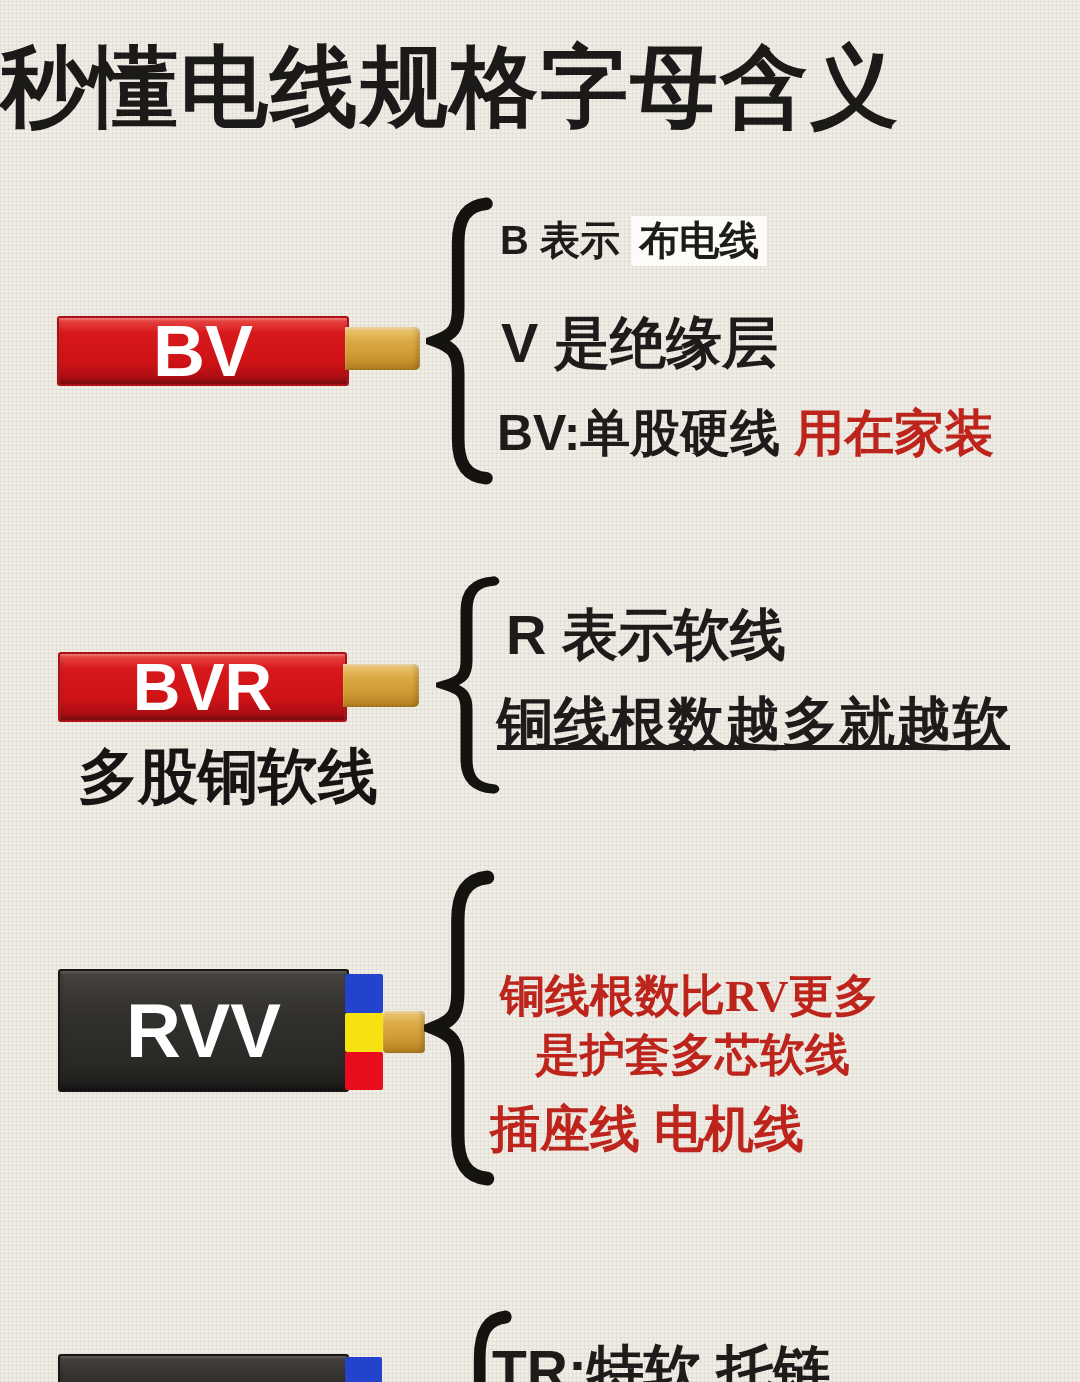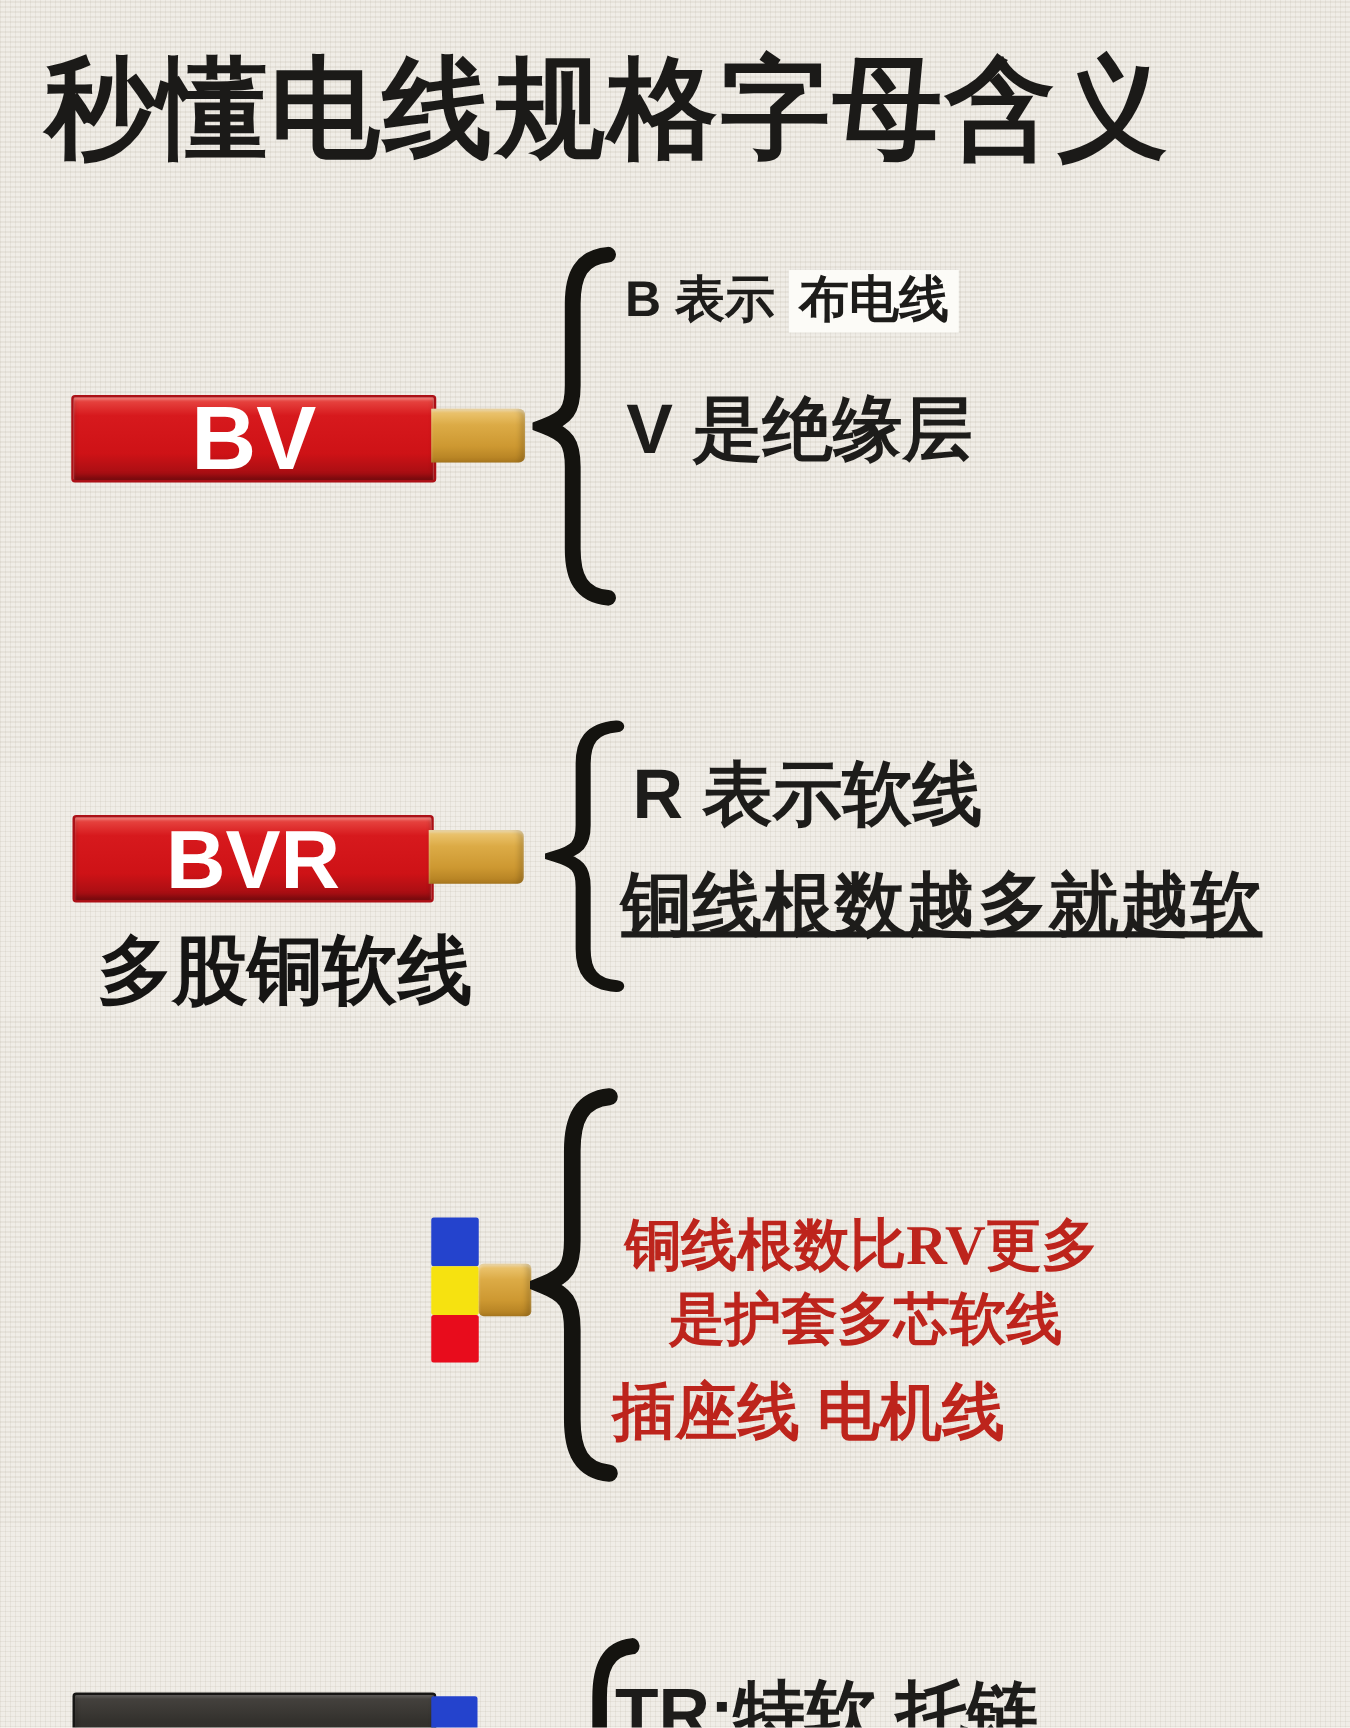"秒懂电线规格字母含义" .title { margin-left: 36px -> none }
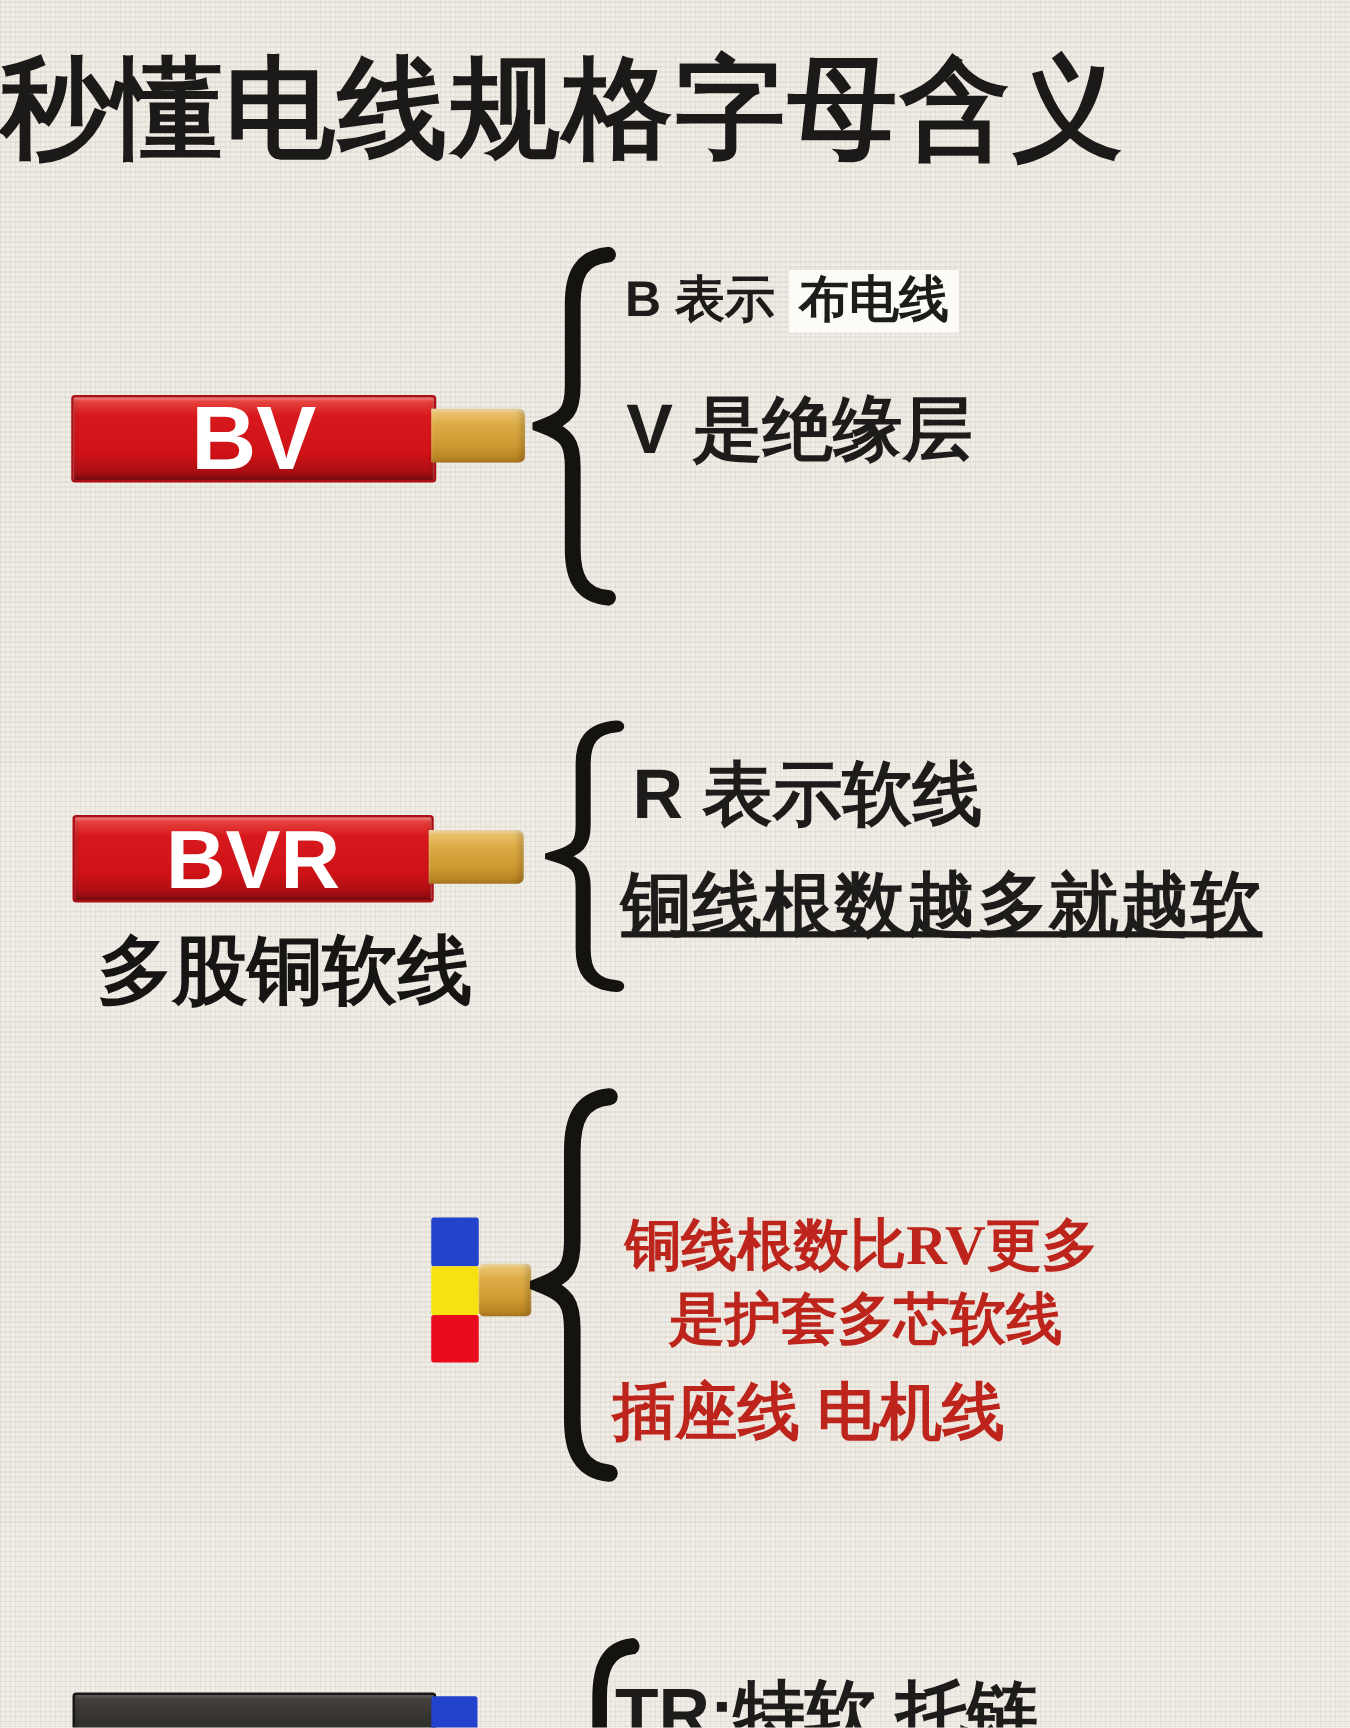"BV:单股硬线 用在家装" div.abs { html: none -> <div> <span>BV:单股硬线 </span><span>用在家装</span> </div> }
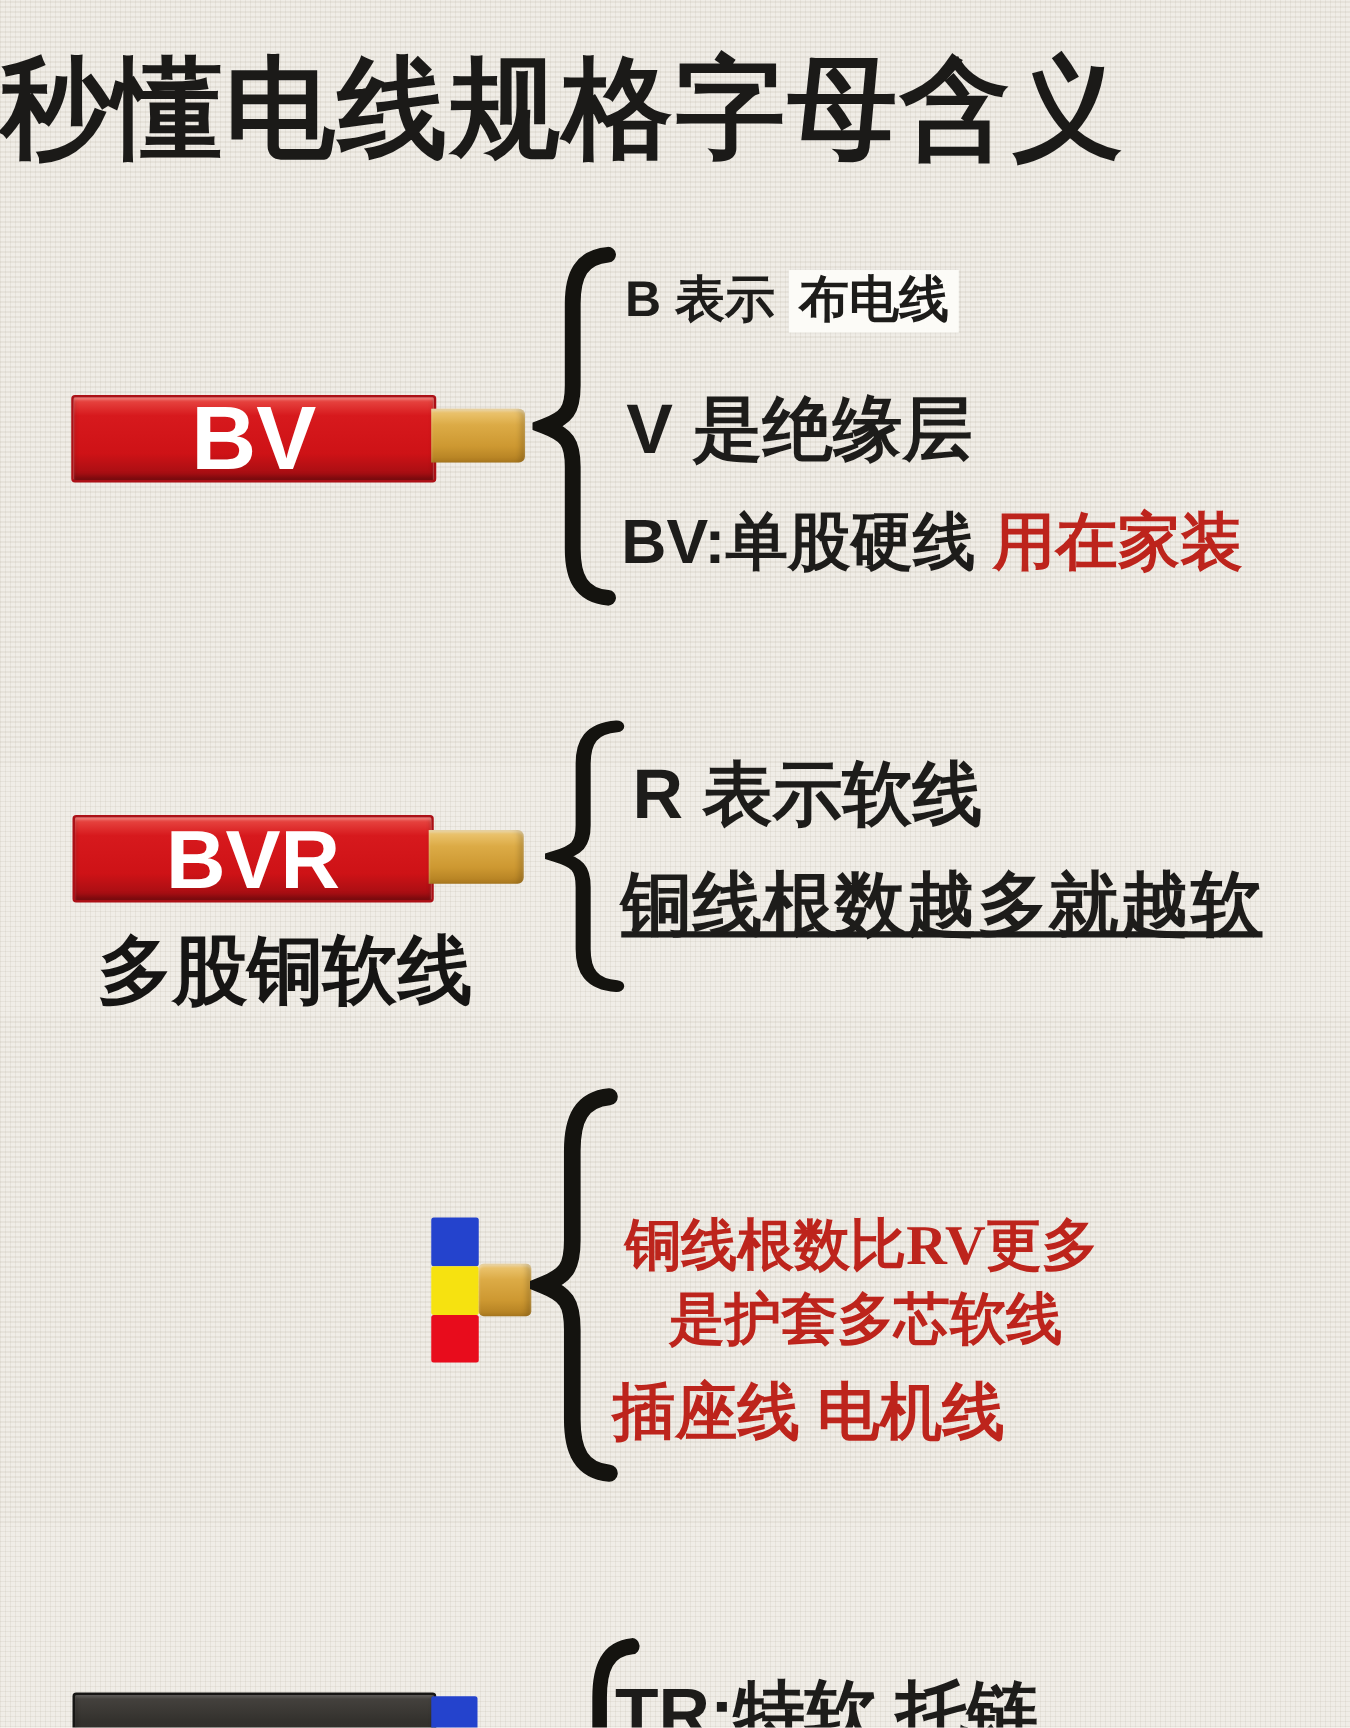"RVV" div.abs { html: none -> <div> <span>RVV</span> </div> }
